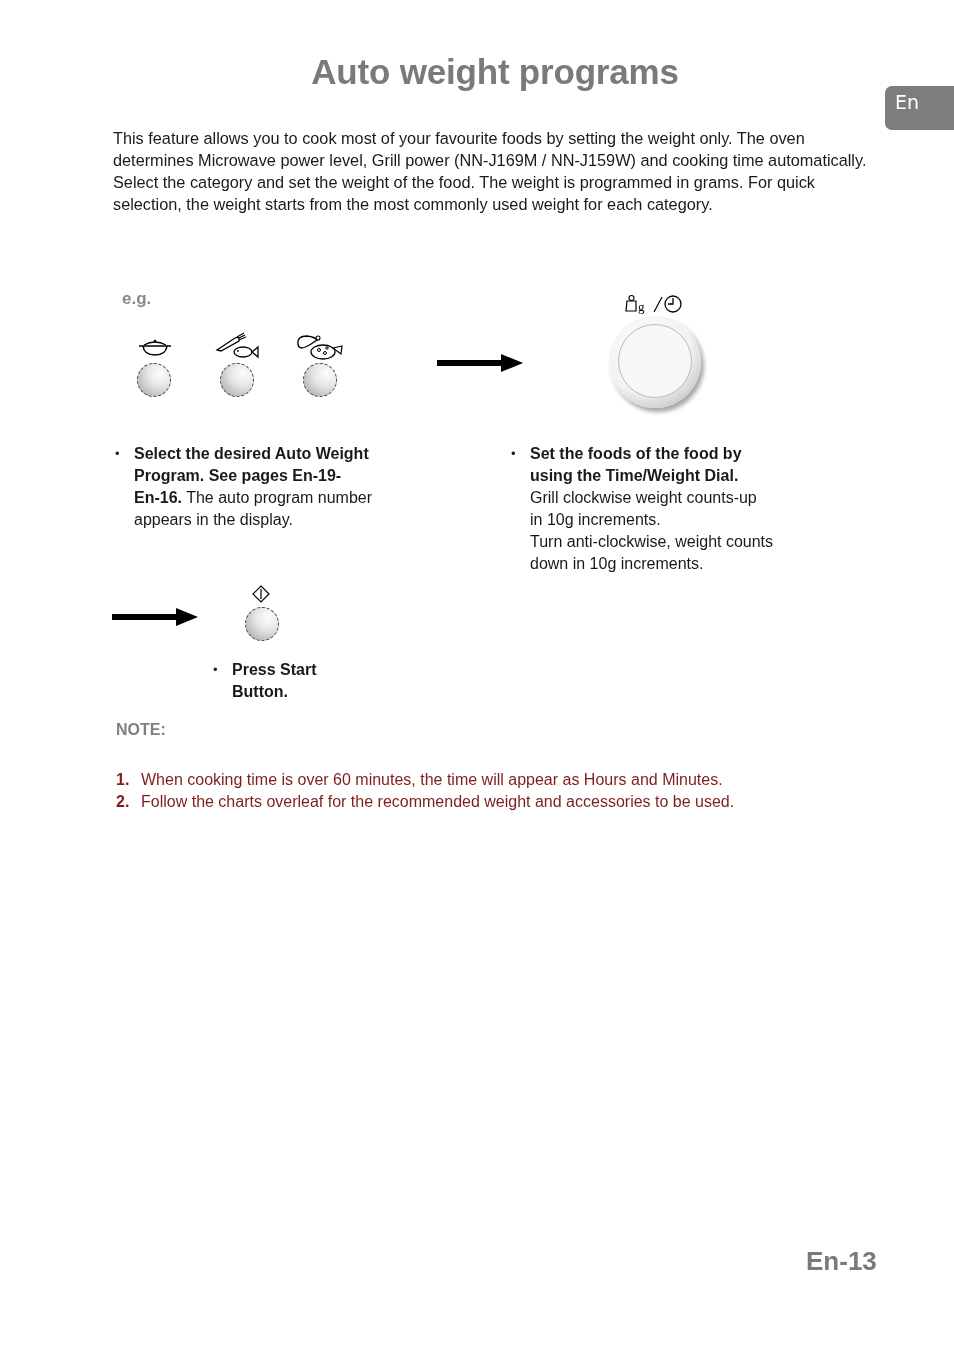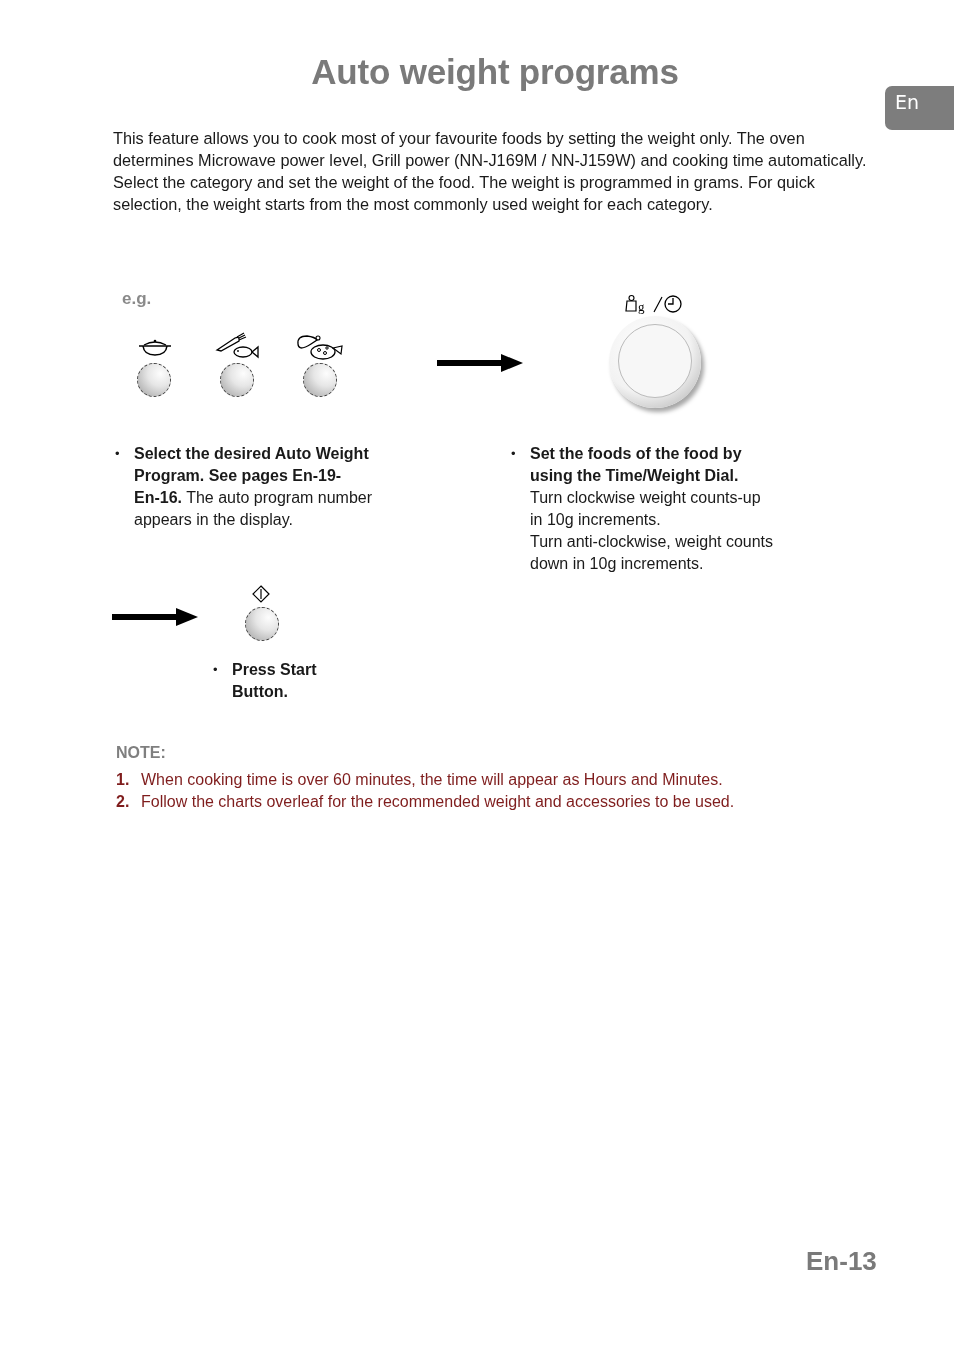"Turn clockwise weight counts-up" span { text: Turn -> Grill }
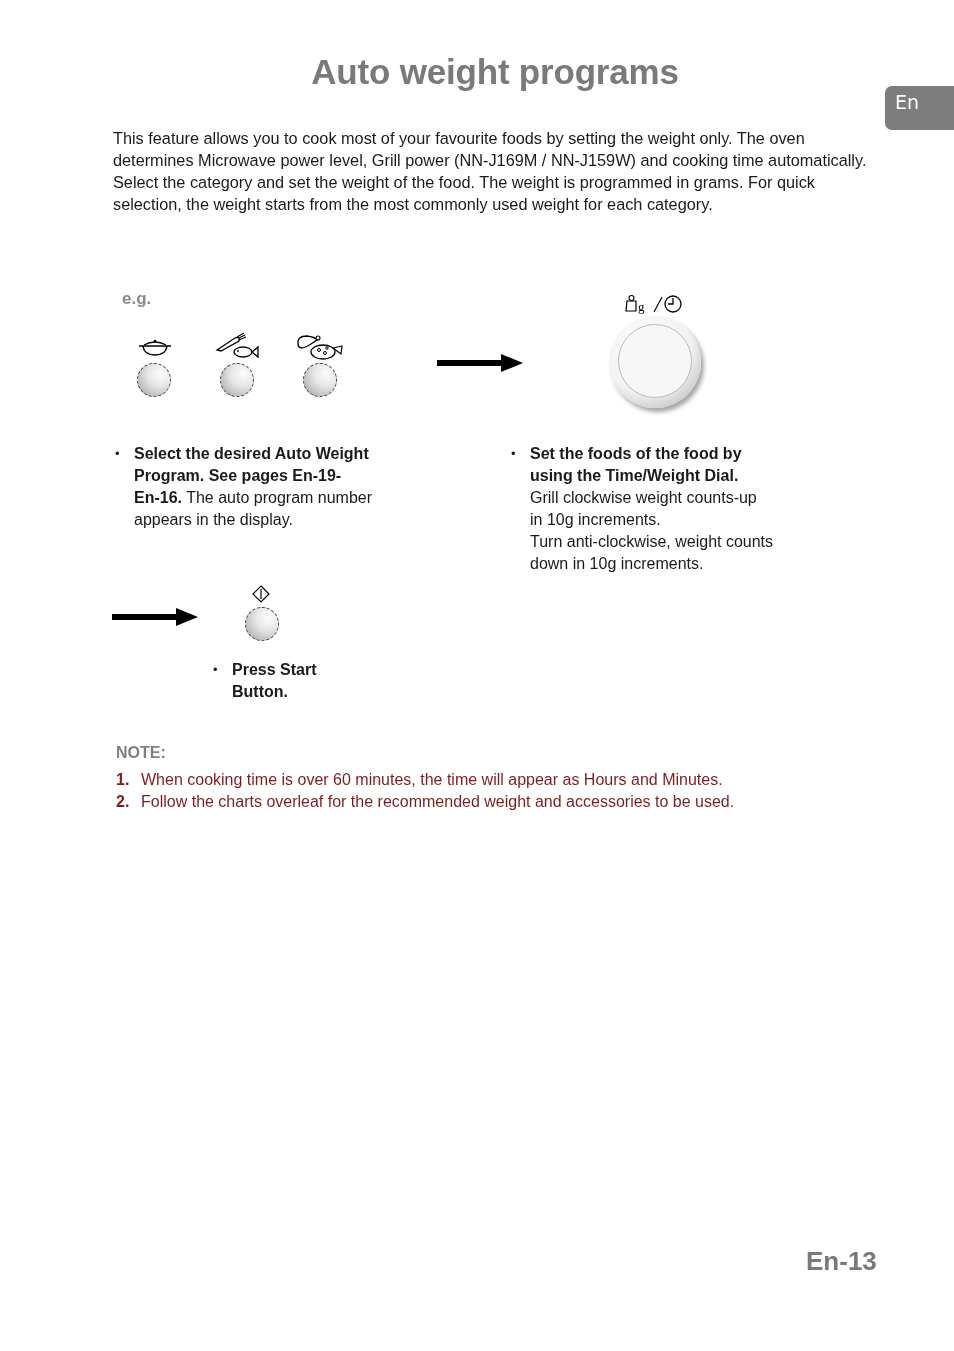"NOTE:" .note-label { top: 744px -> 721px }
